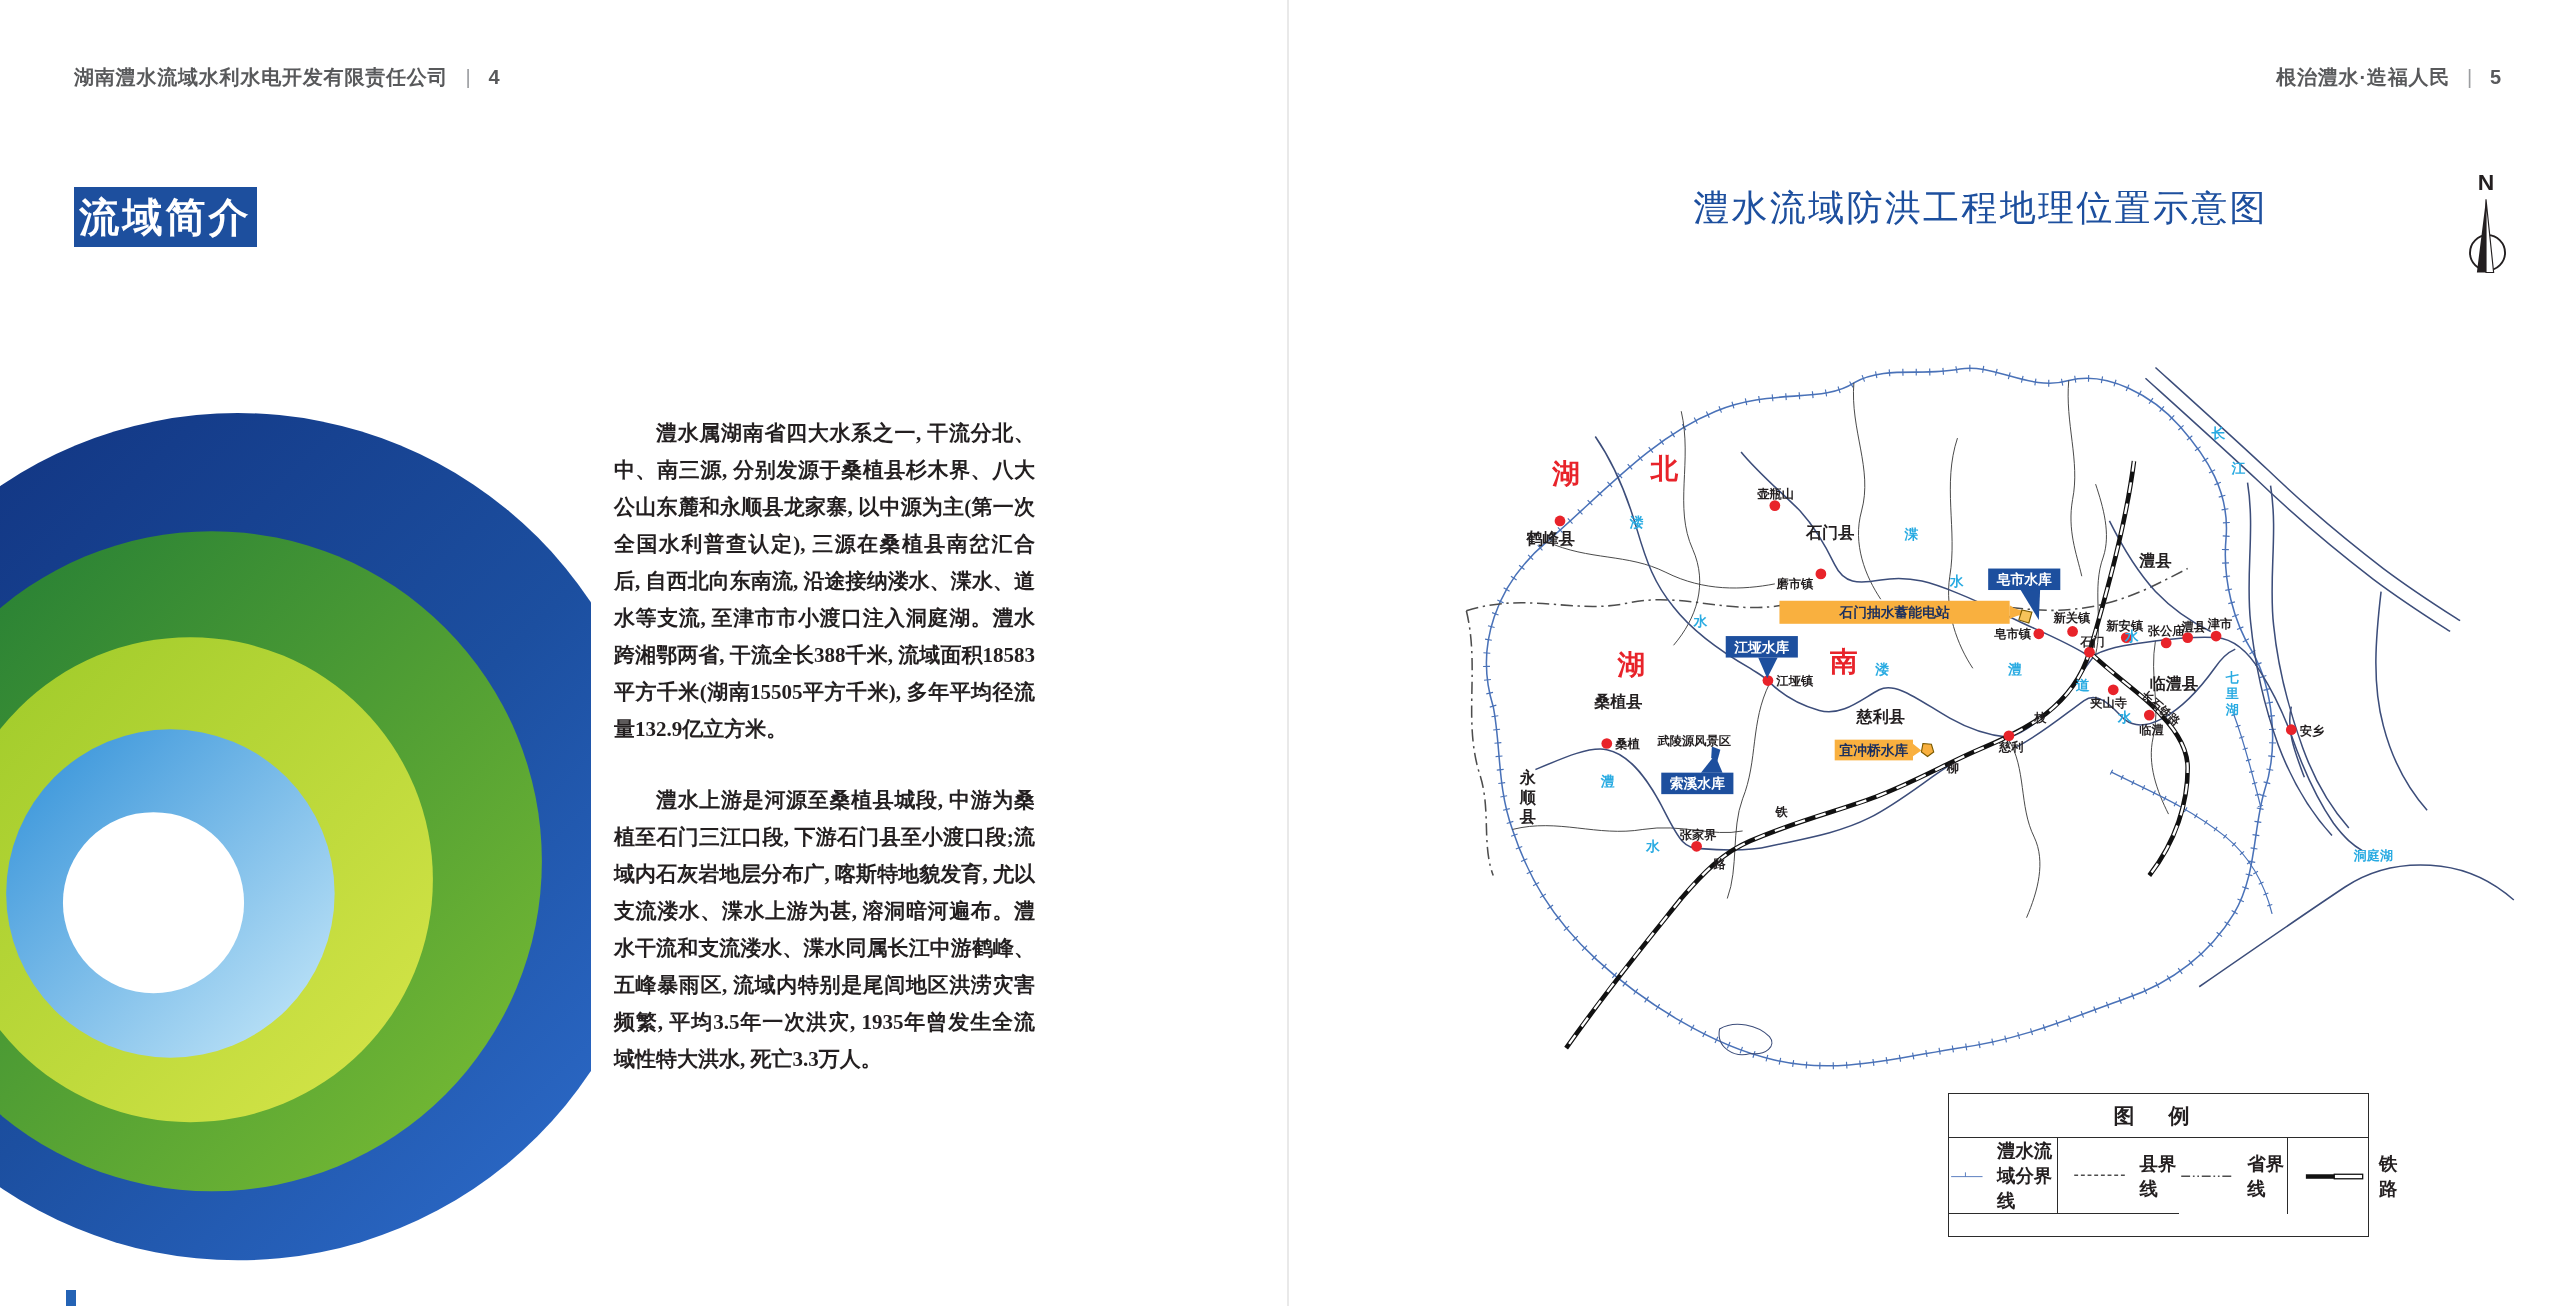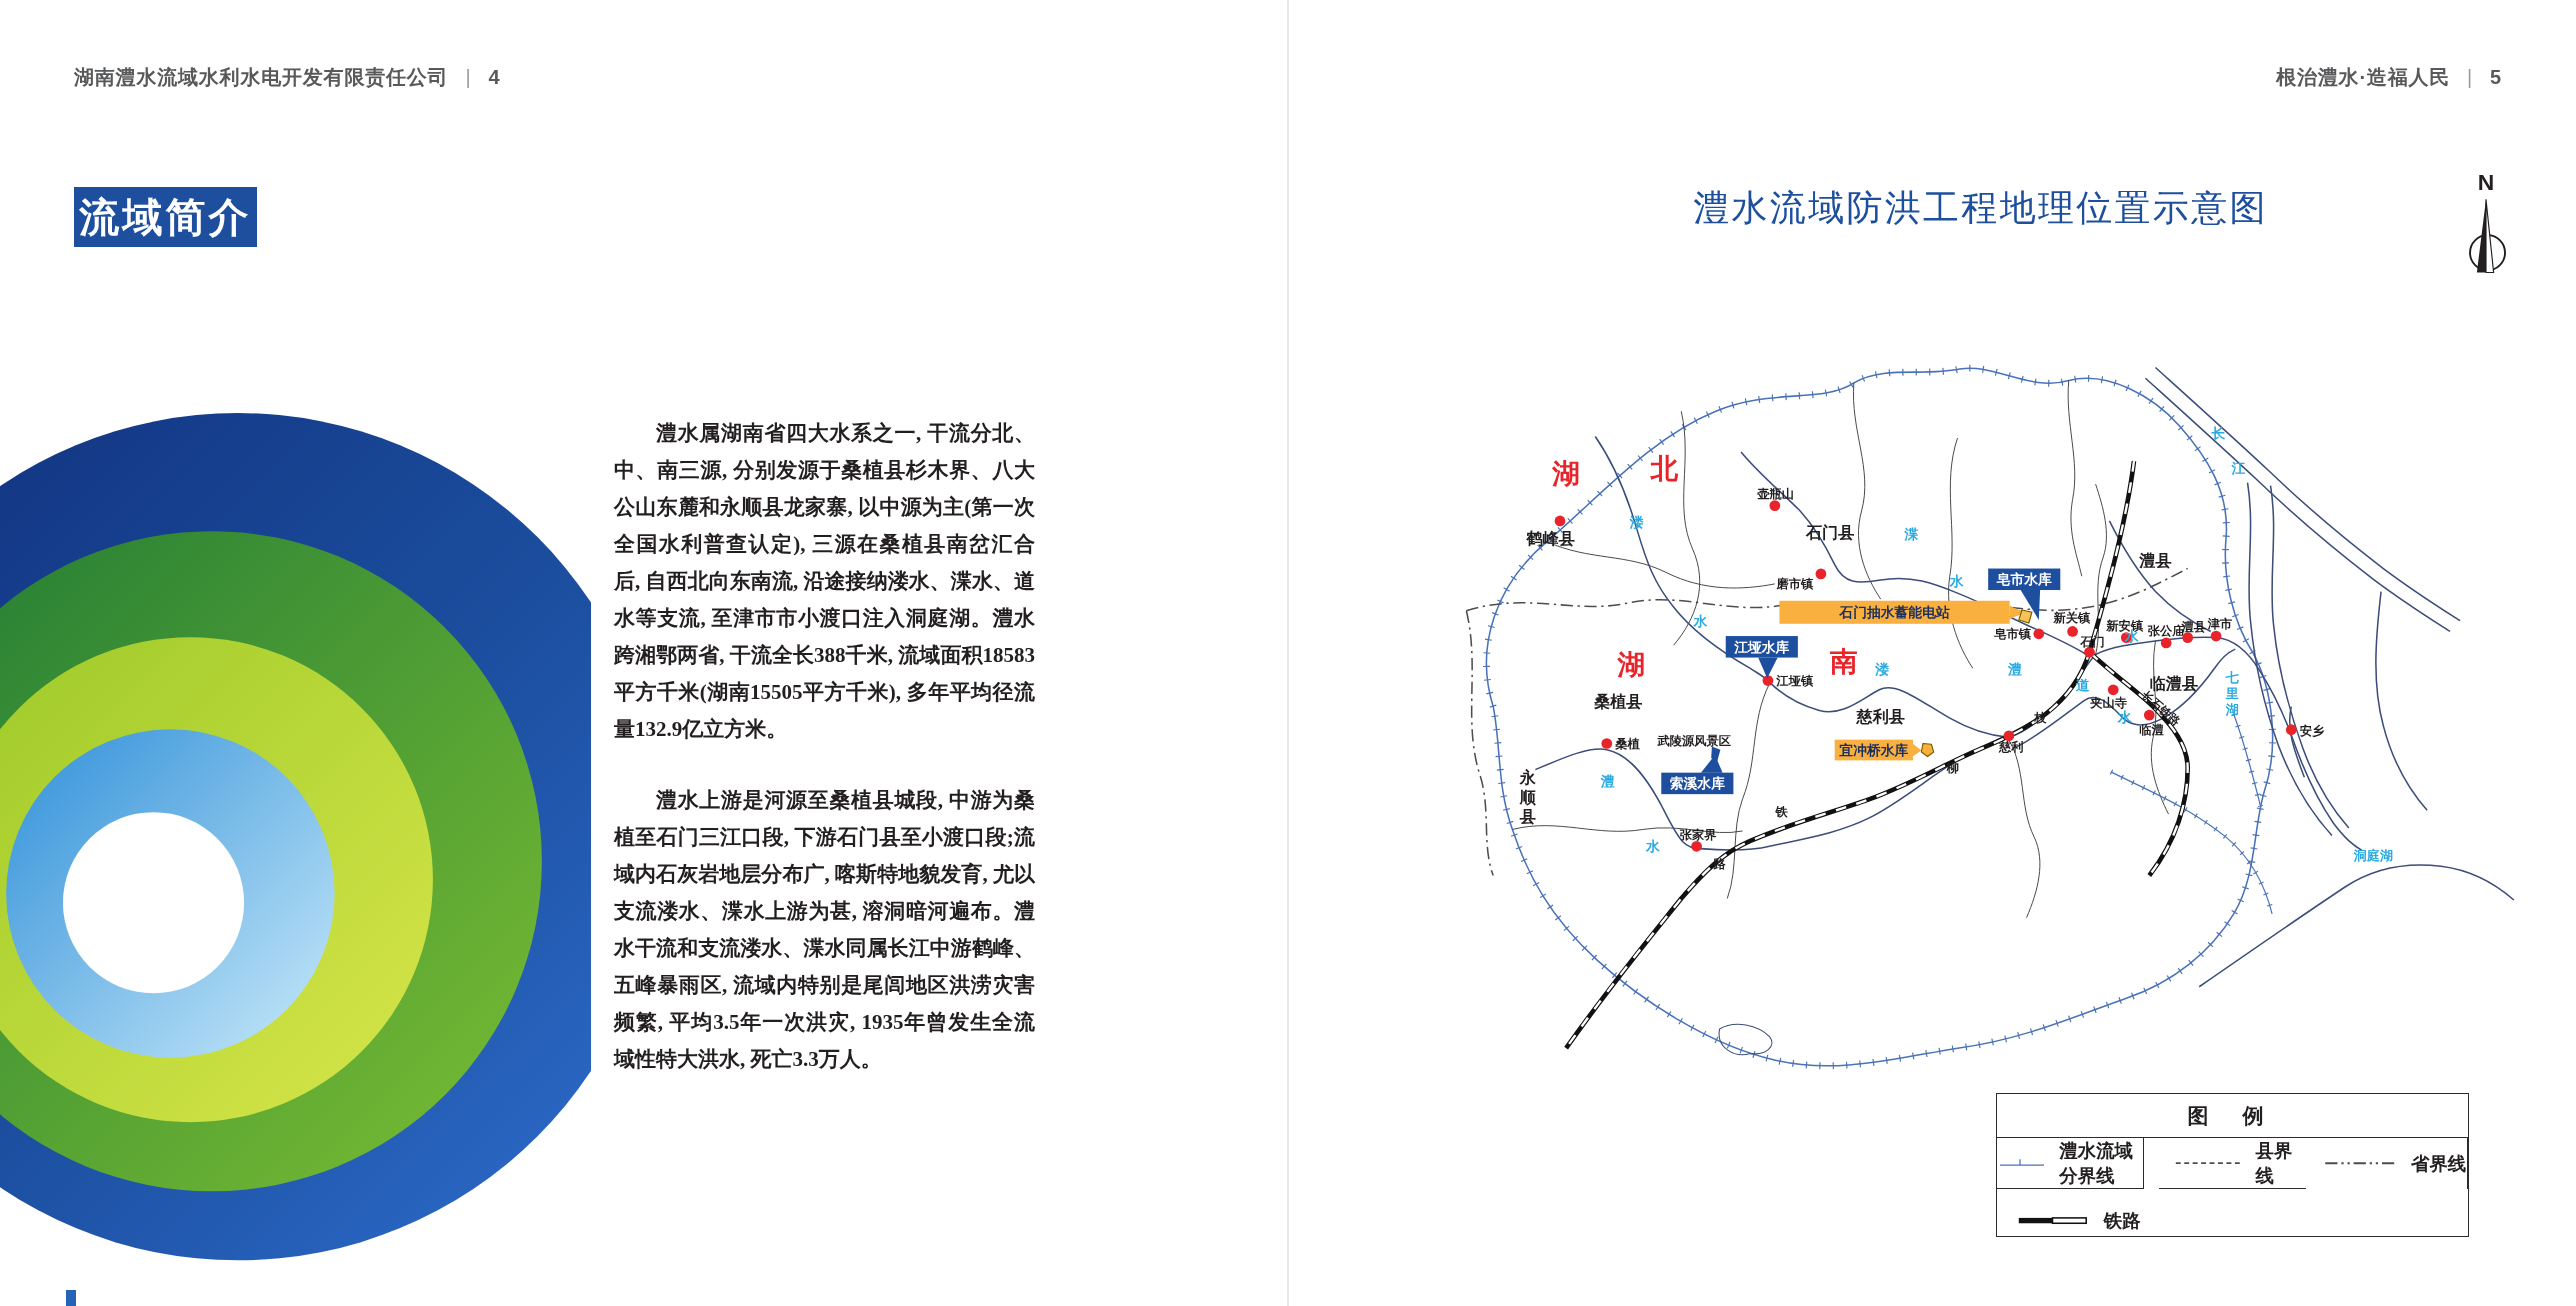"图 例" .legend { left: 1996px -> 1948px; width: 473px -> 421px }
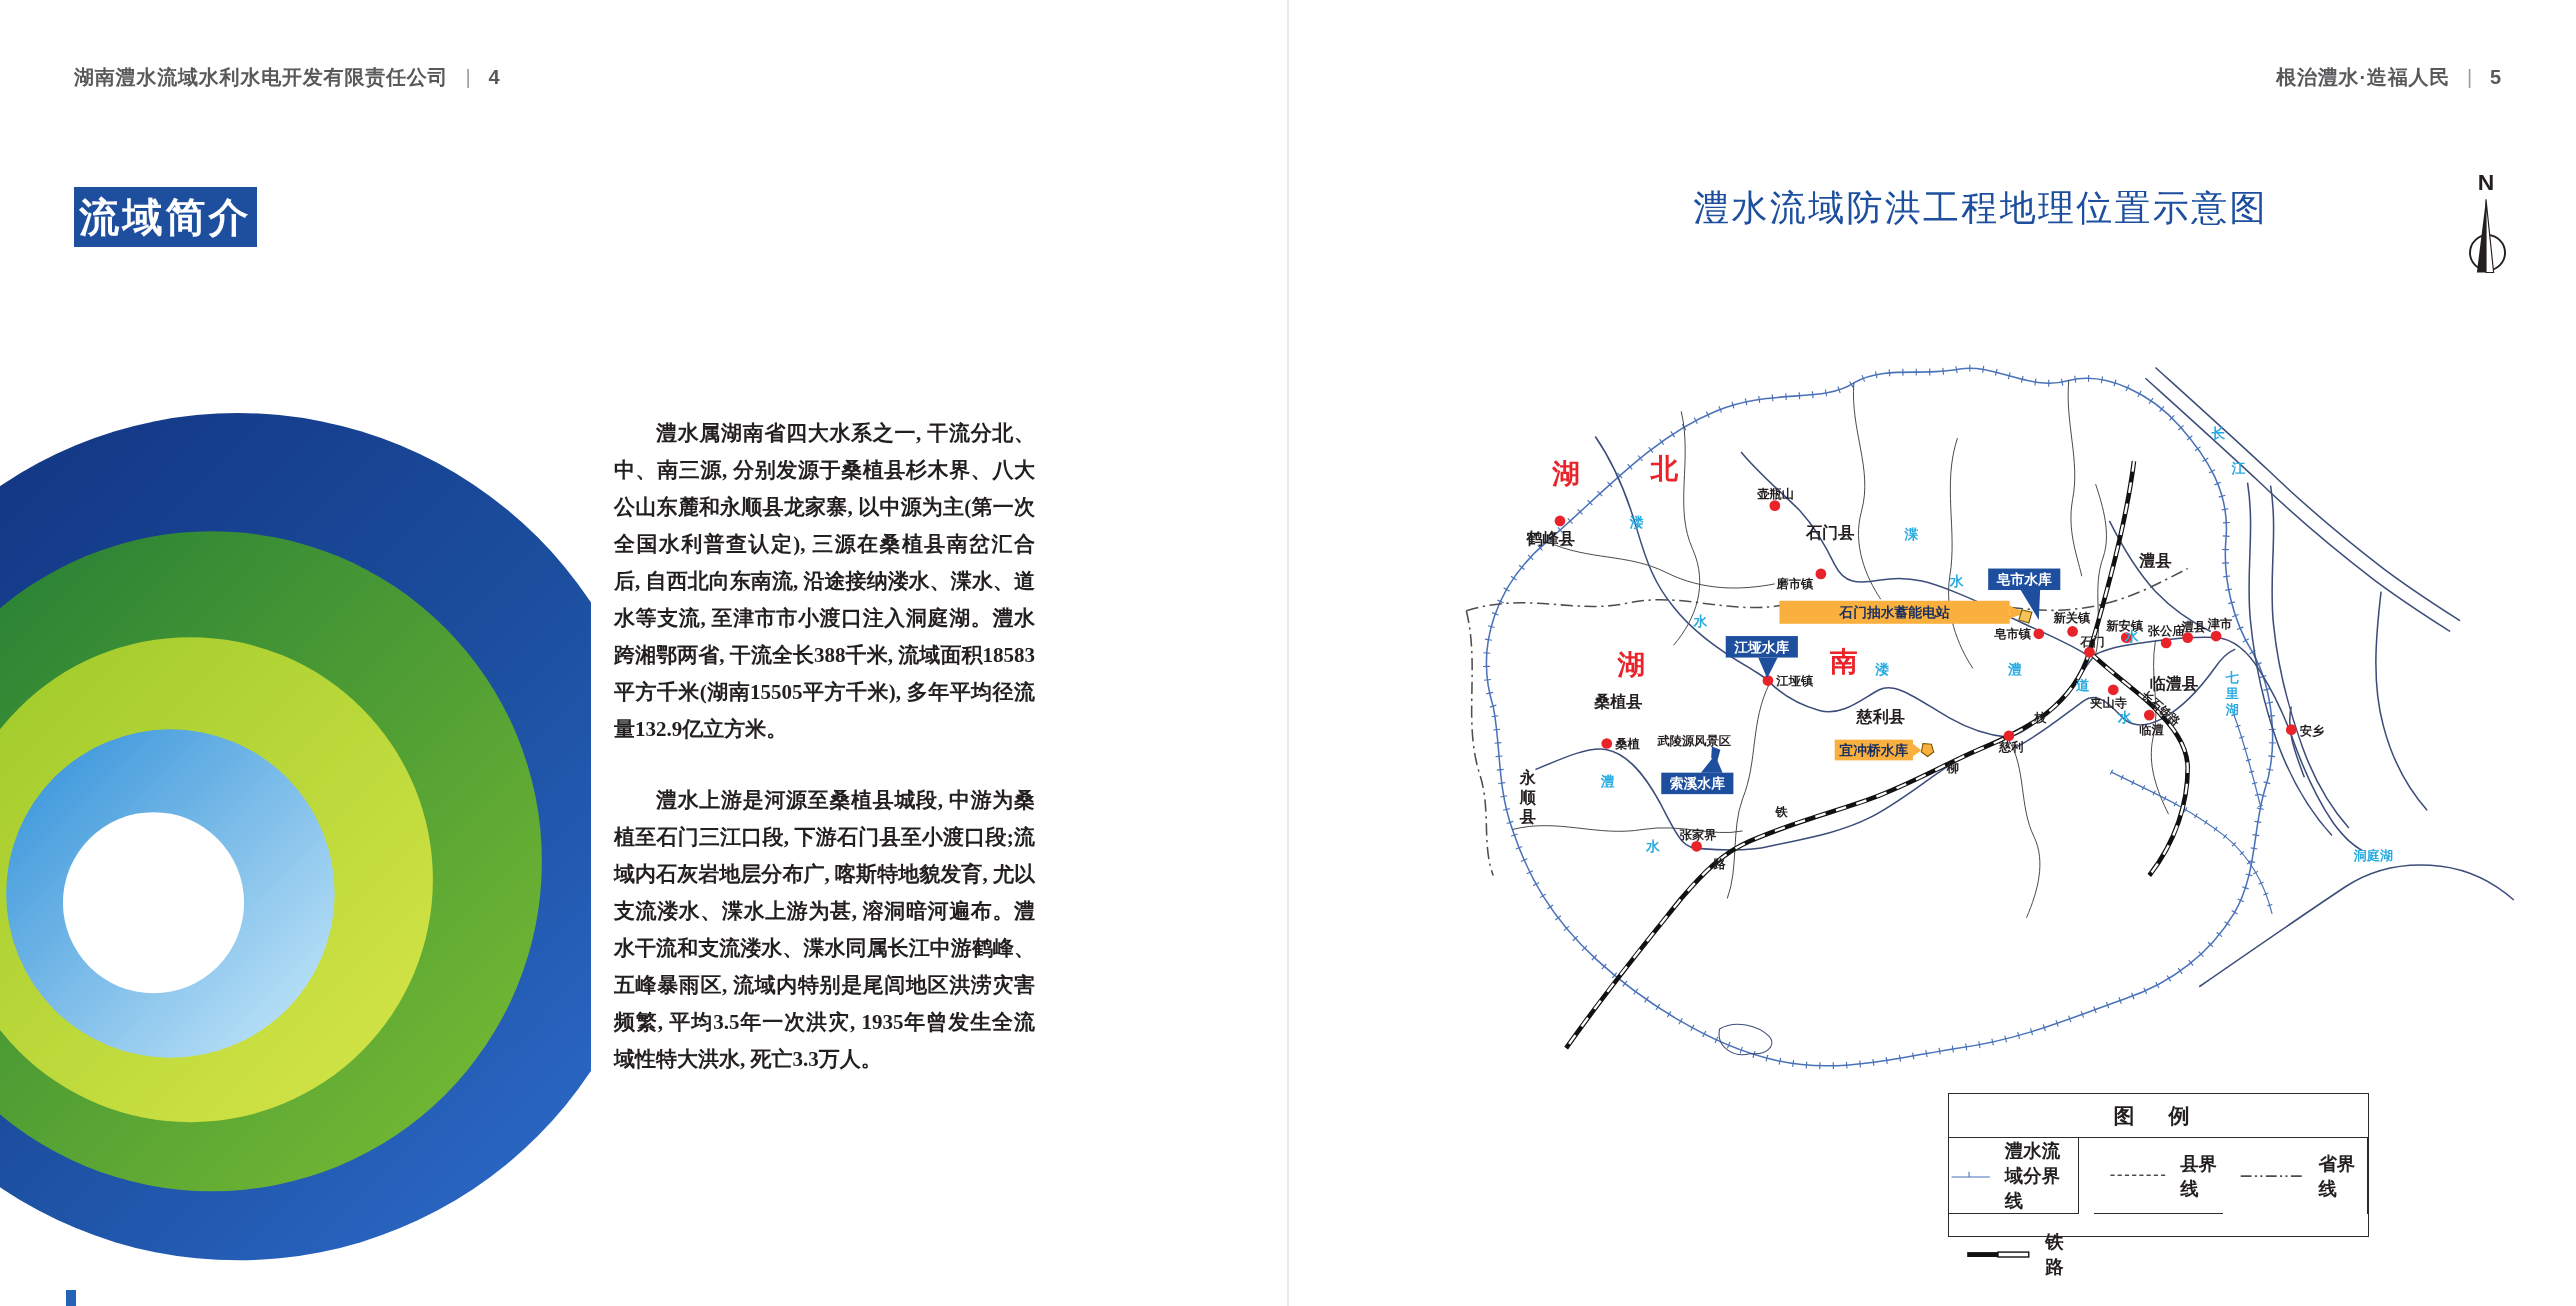"澧水流域分界线" .legend-grid { gap: 15px -> none; grid-template-columns: 1fr 1fr 1fr -> 1fr 1fr 1fr 1fr }
